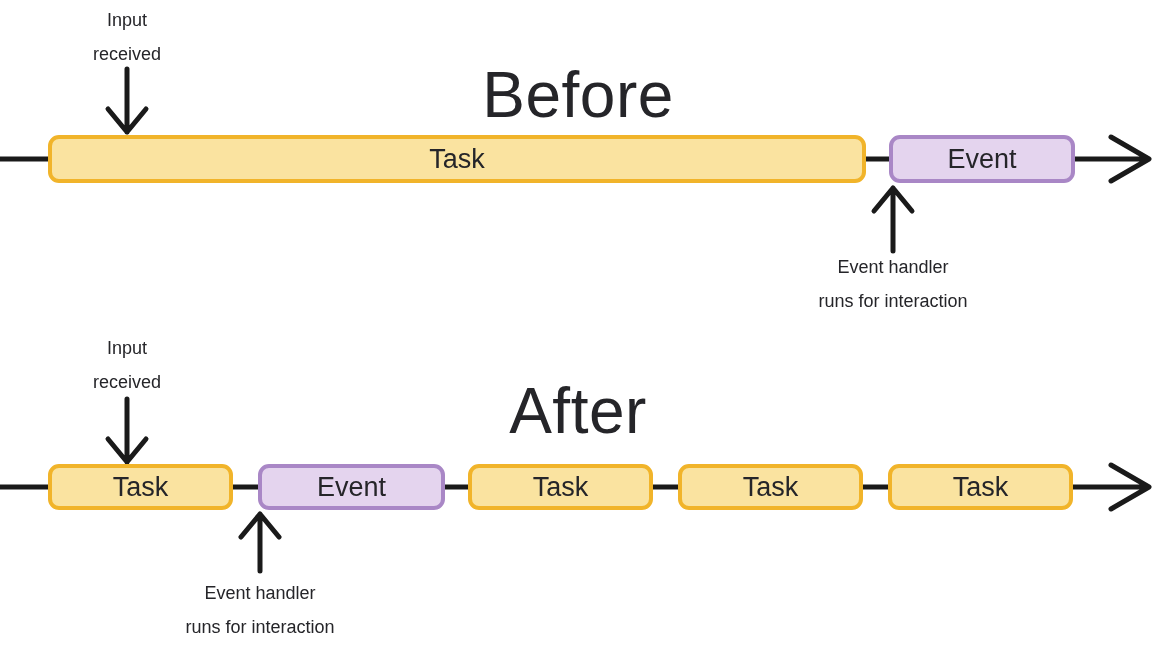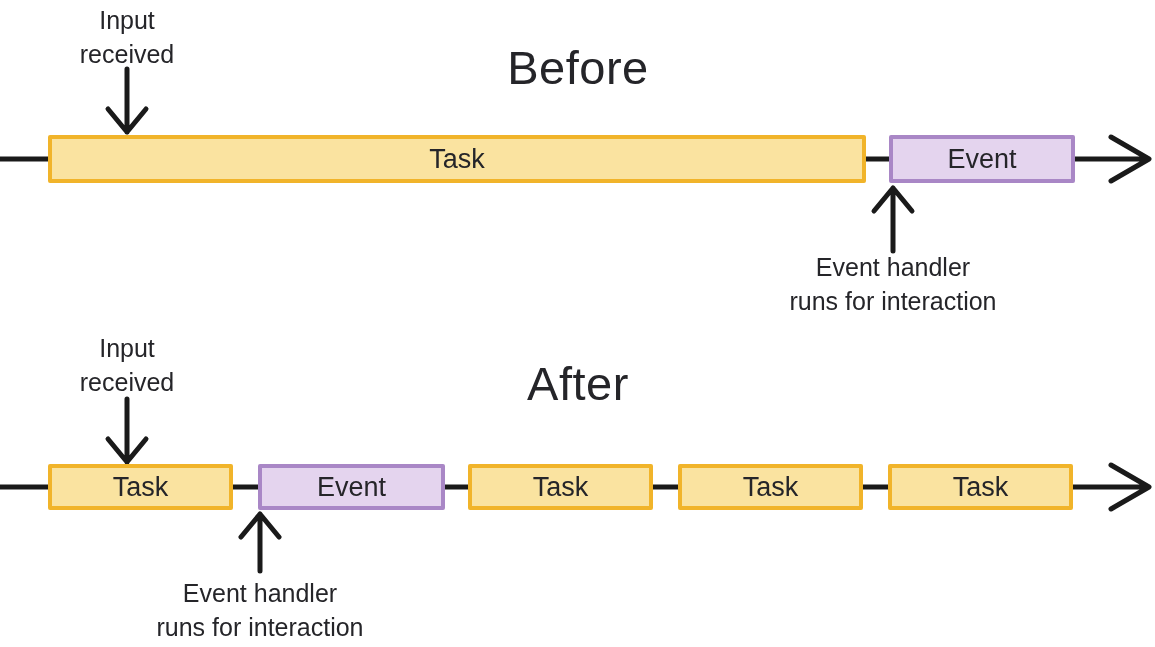"Input" .annotation { font-size: 25px -> 18px }
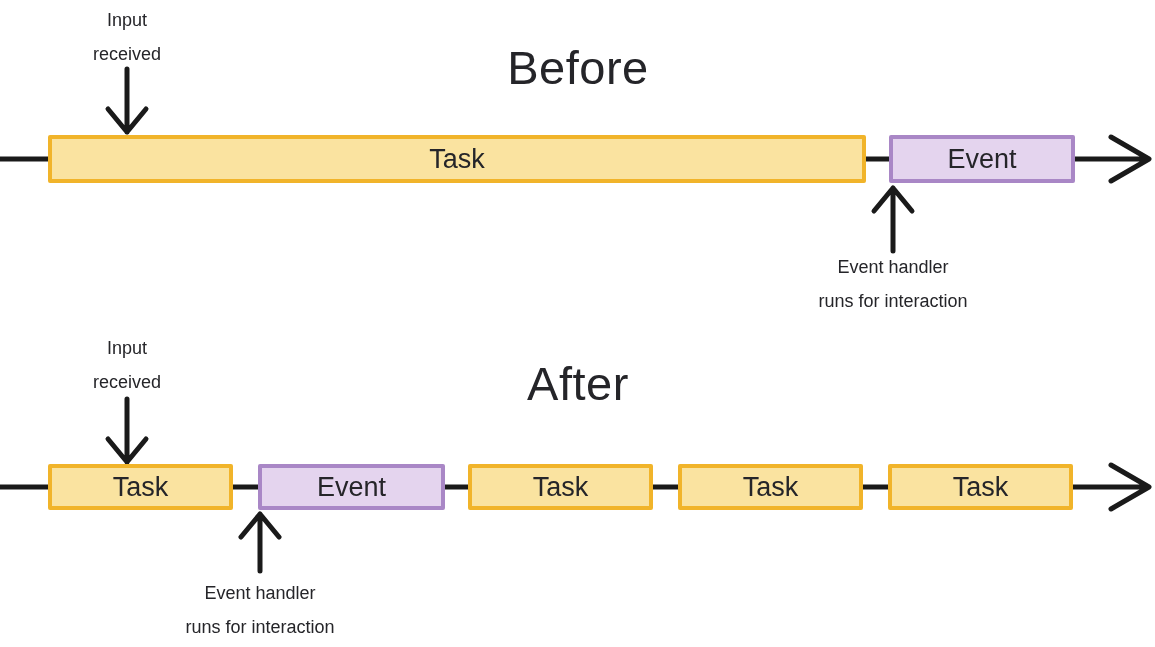"Before" .section-title { font-size: 47px -> 64px; margin-top: none -> 18px }
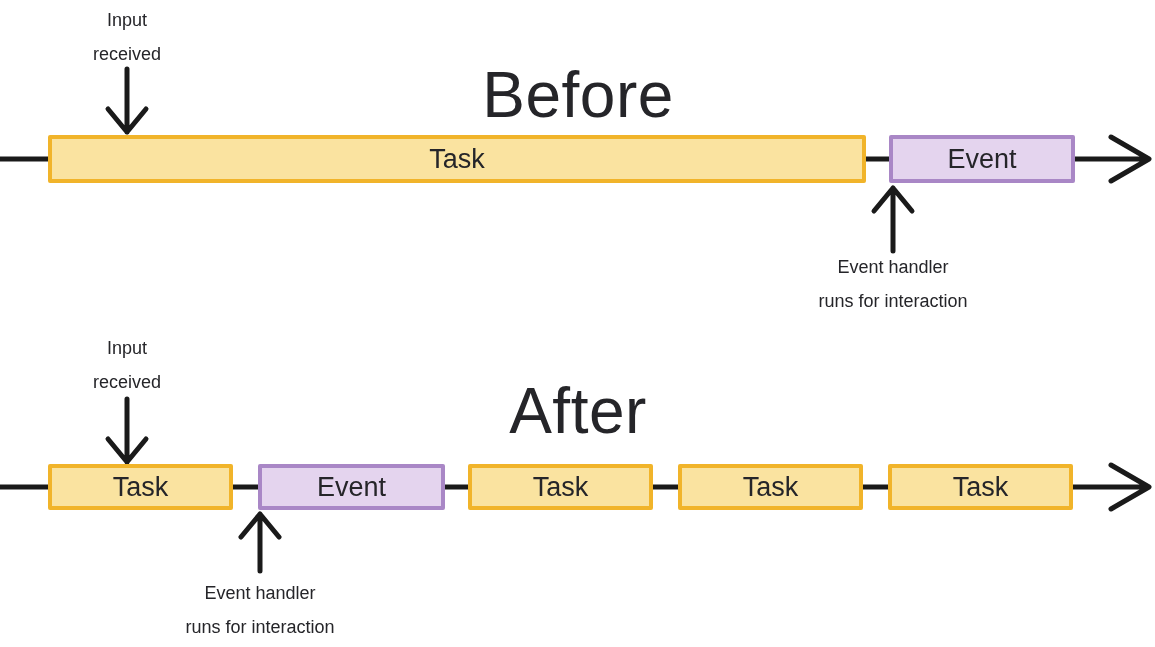"Task" .box { border-radius: 2px -> 11px }
